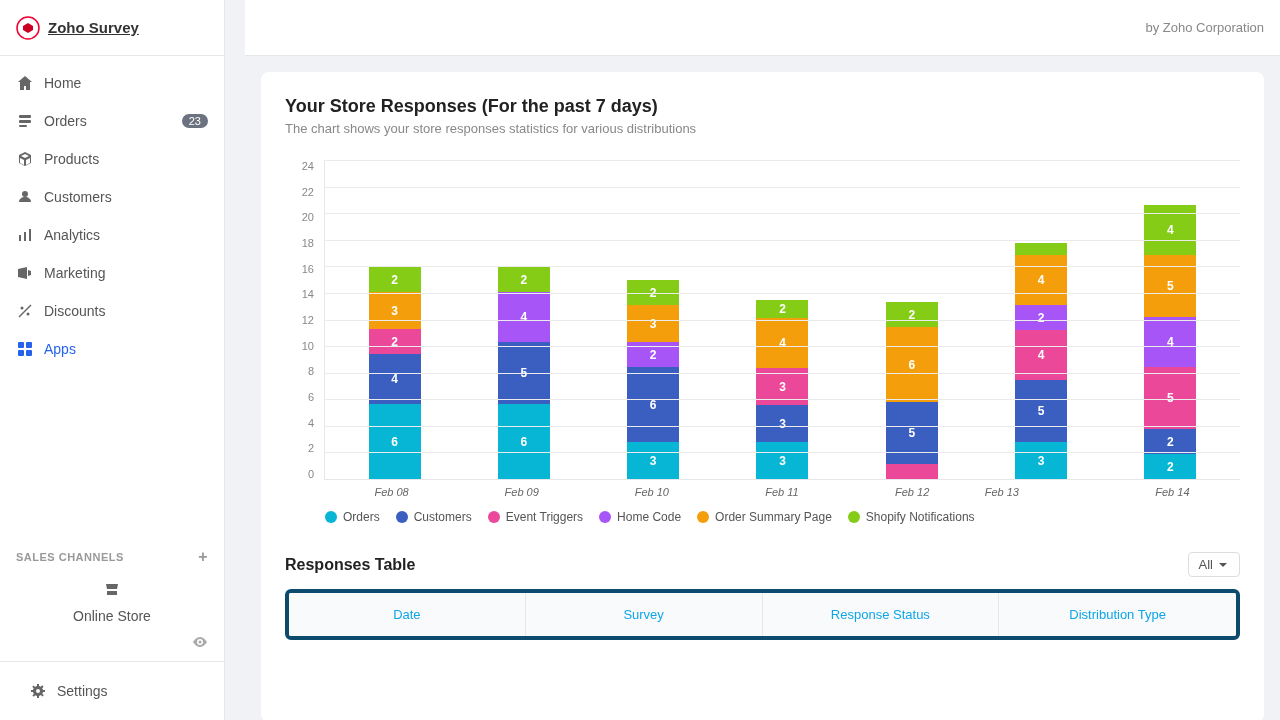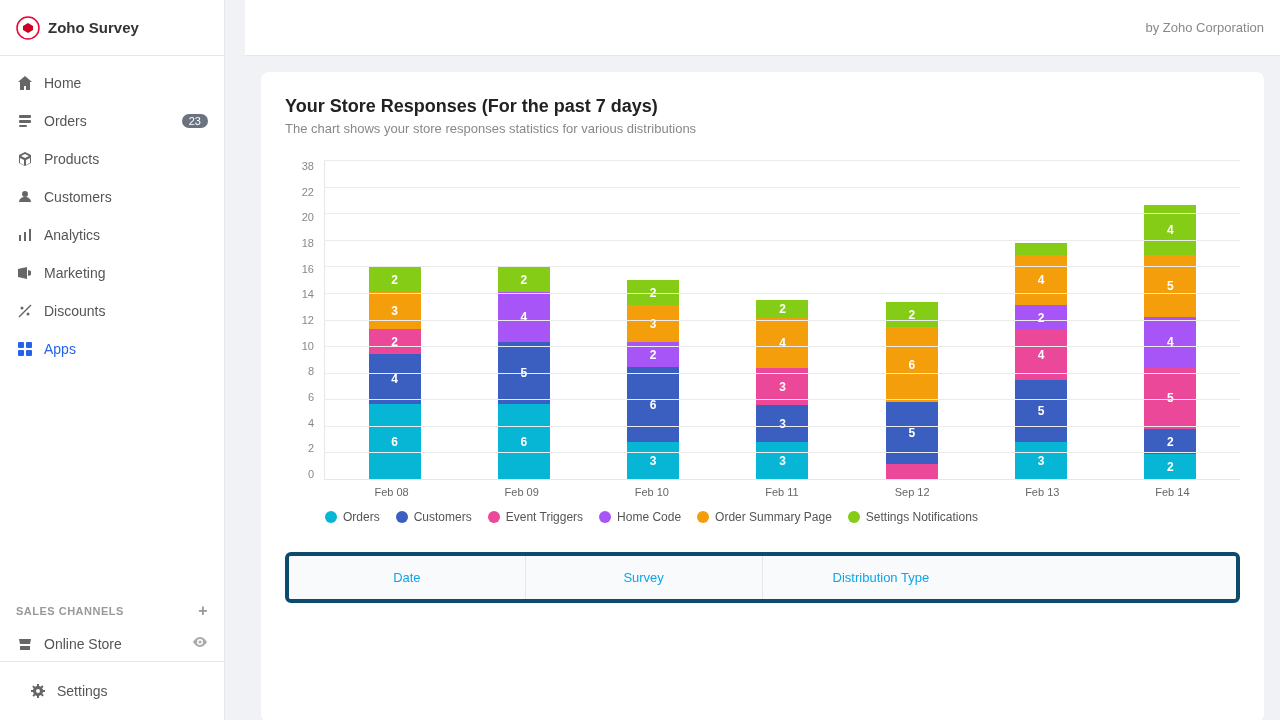"Zoho Survey" .logo-text { text-decoration: none -> underline }
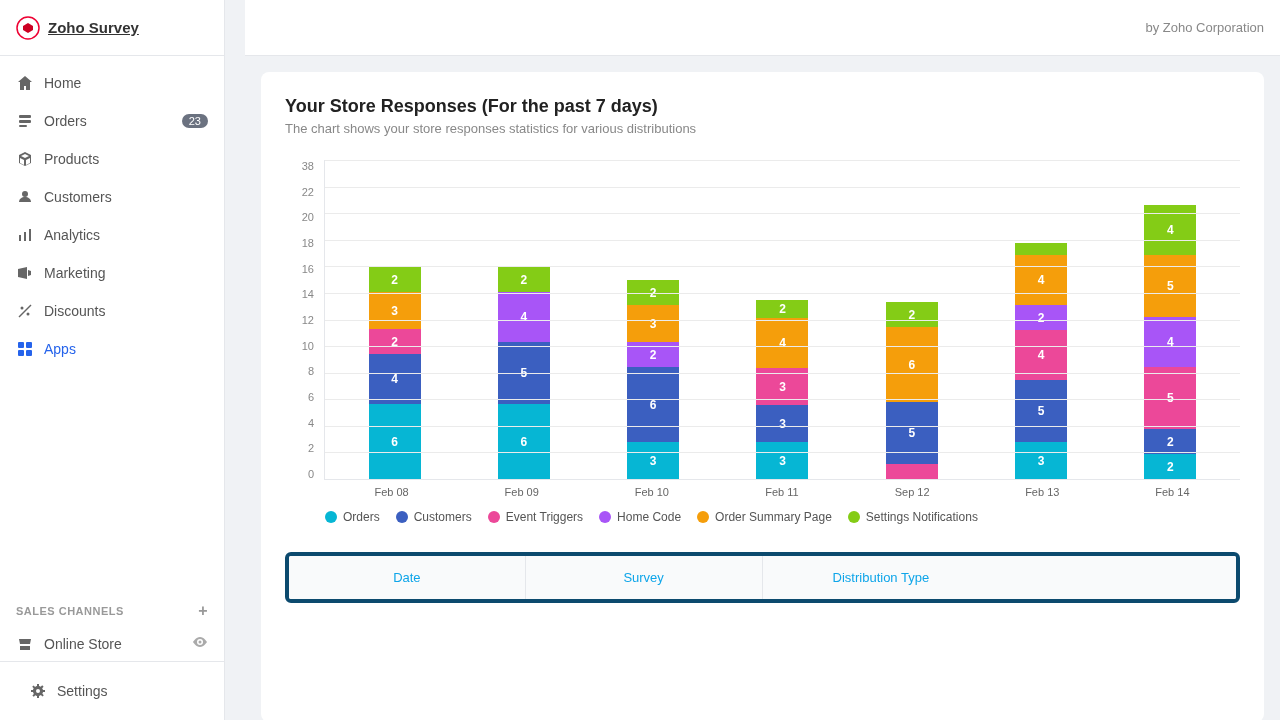"38" span { text: 38 -> 24 }
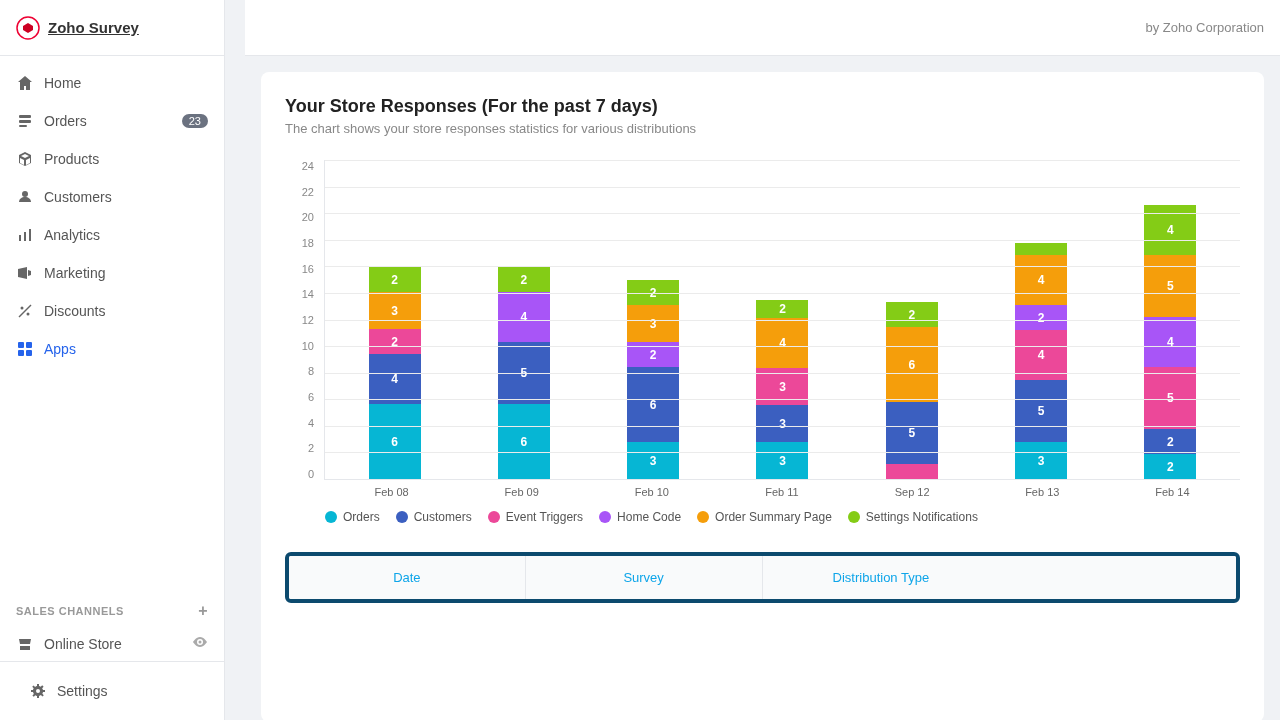"Feb 08" div { font-style: none -> italic }
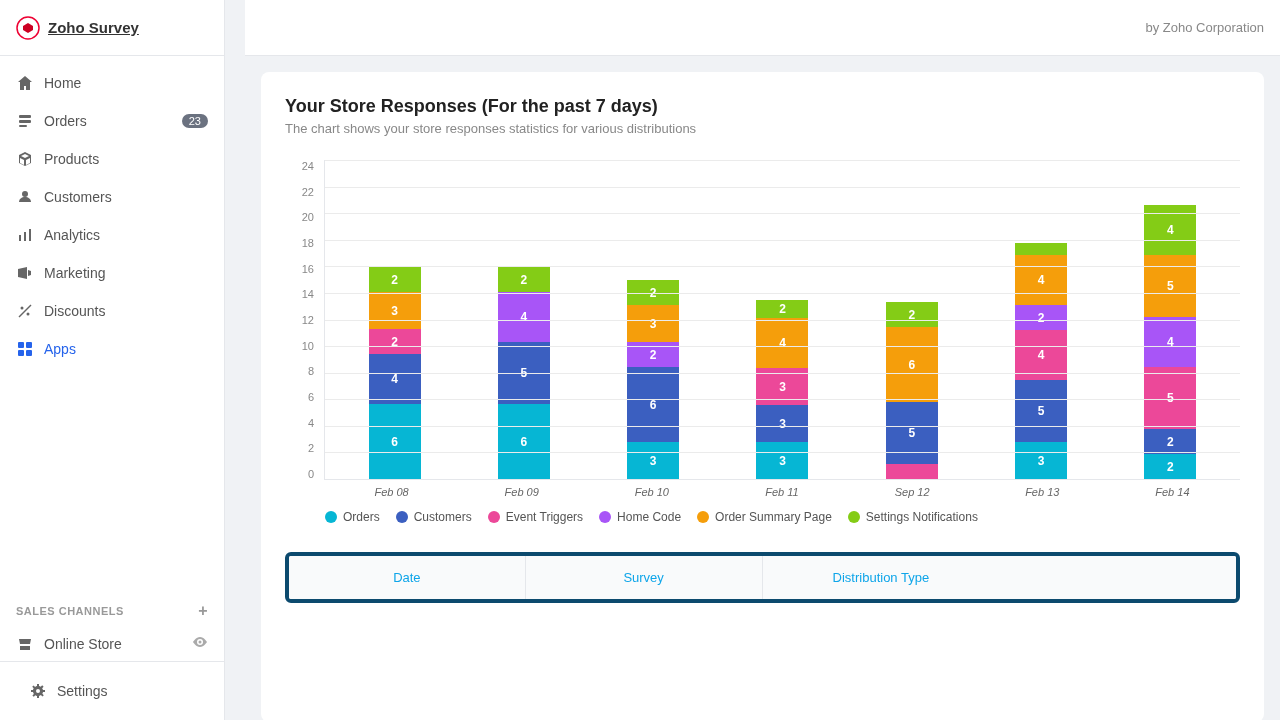"Sep 12" div { text: Sep -> Feb }
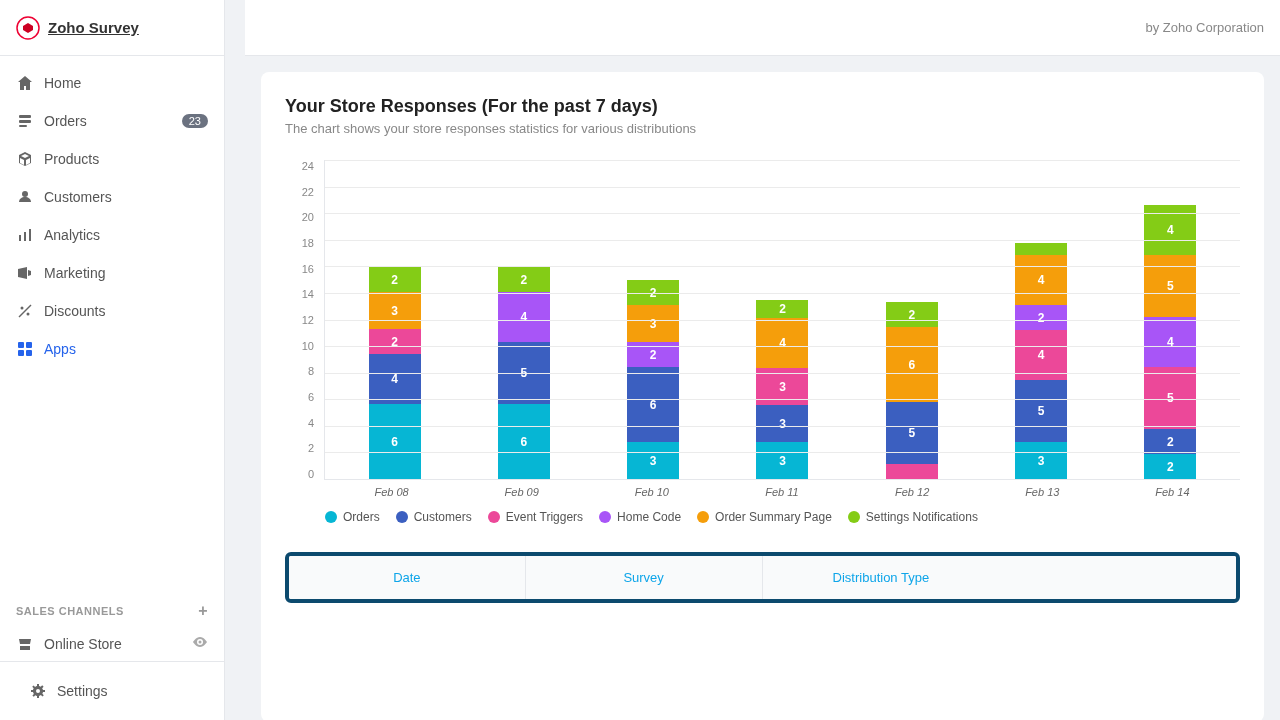"Feb 13" div { text-align: center -> none }
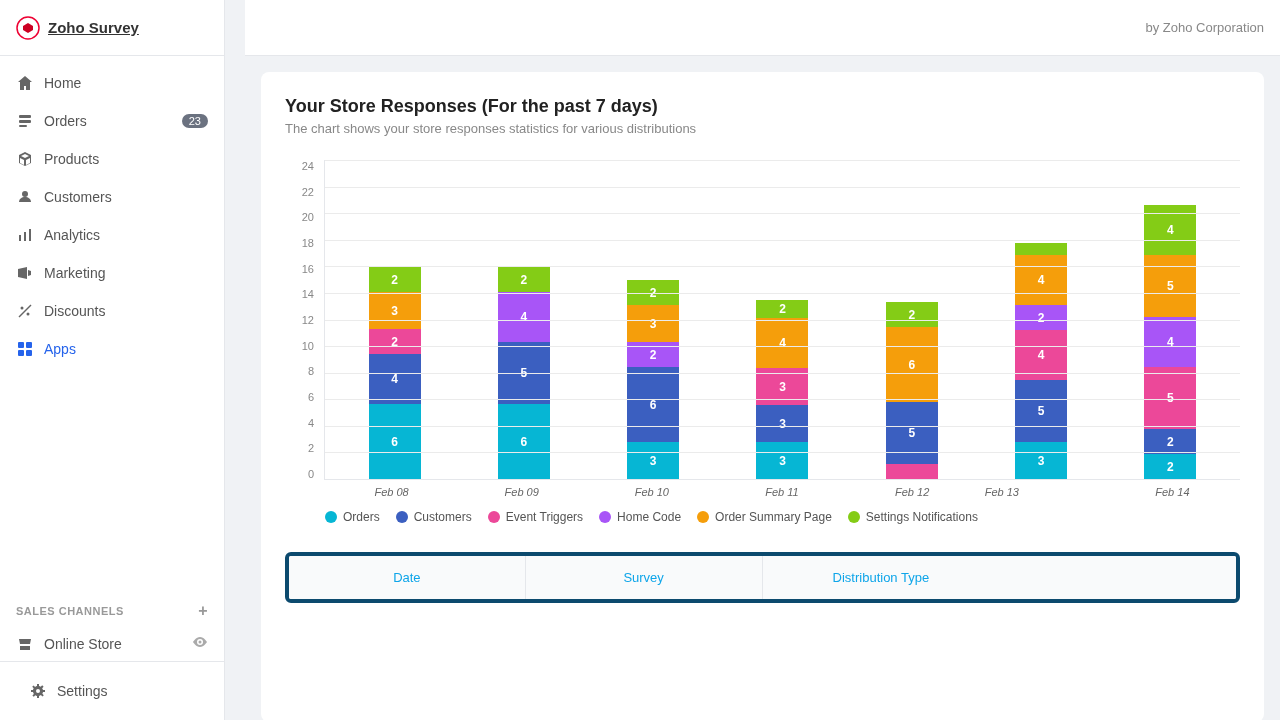"Settings Notifications" span { text: Settings -> Shopify }
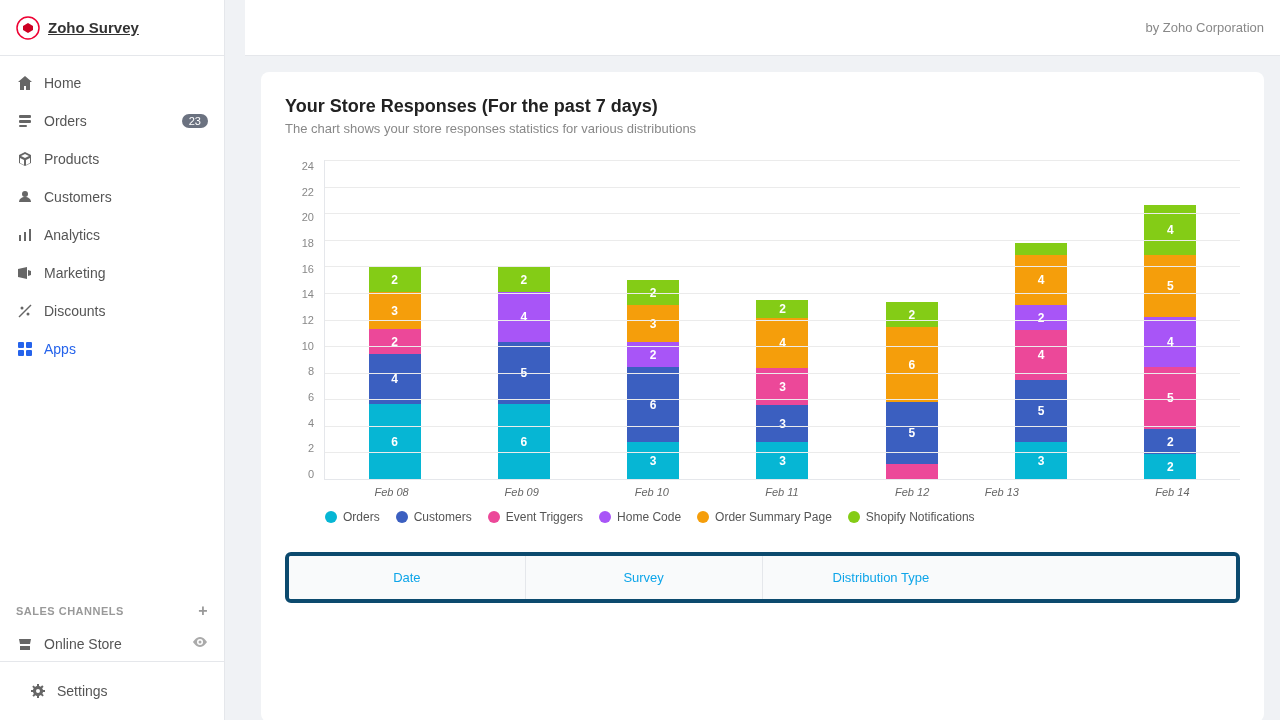"Responses Table" div.responses-header { html: none -> <div> <span>Responses Table</span> <div> <span>All</span> <svg> <path></path> </svg> </div> </div> }
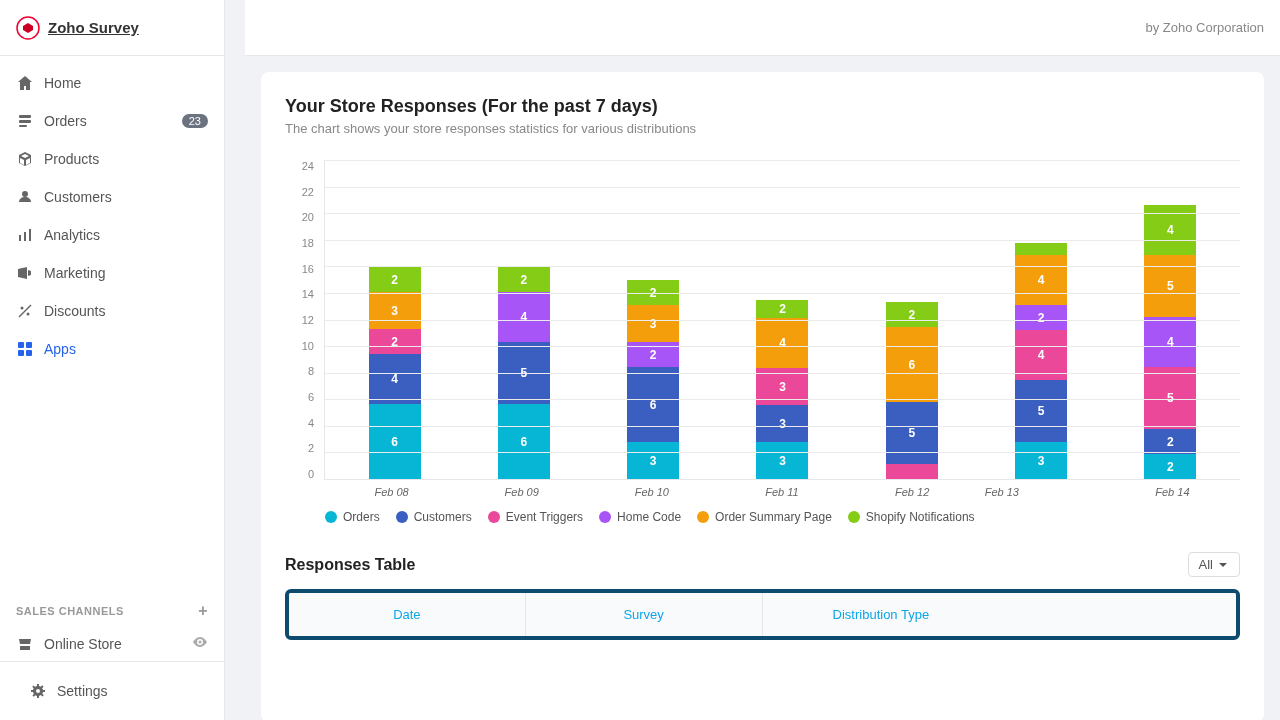"Online Store" .online-store-item { flex-direction: none -> column }
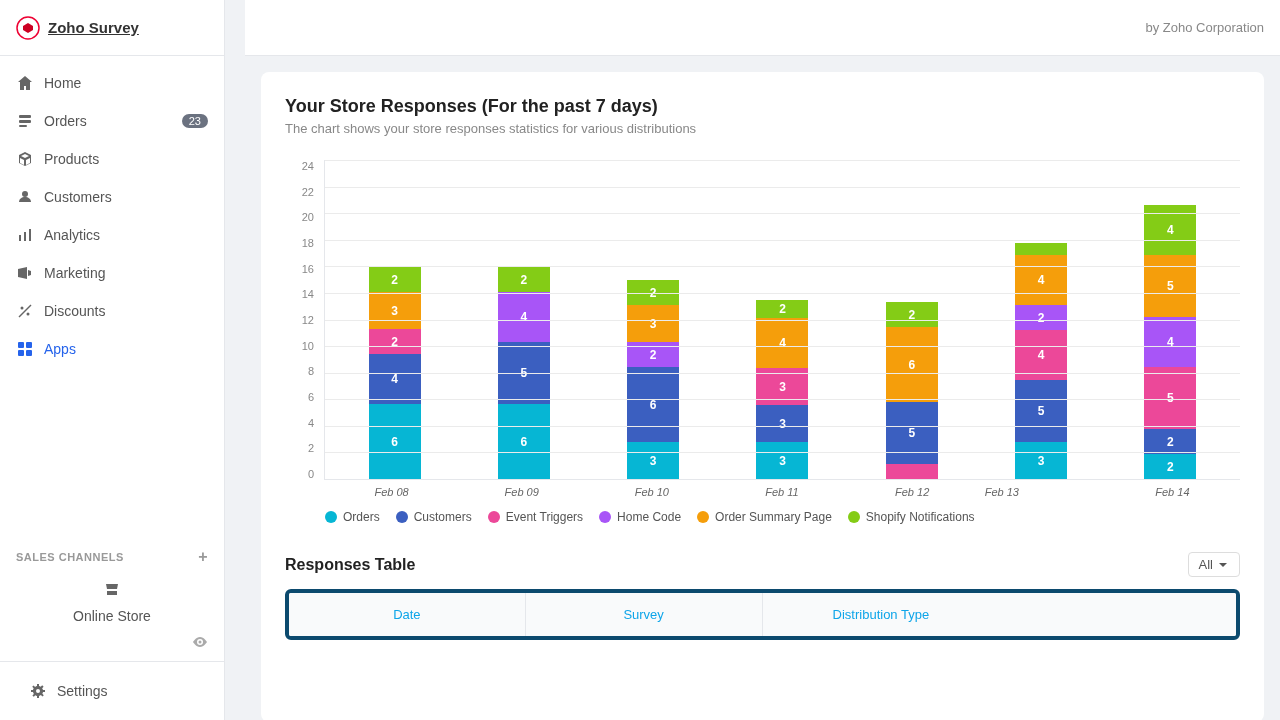"Response Status" div.th { html: none -> <div>Response Status</div> }
